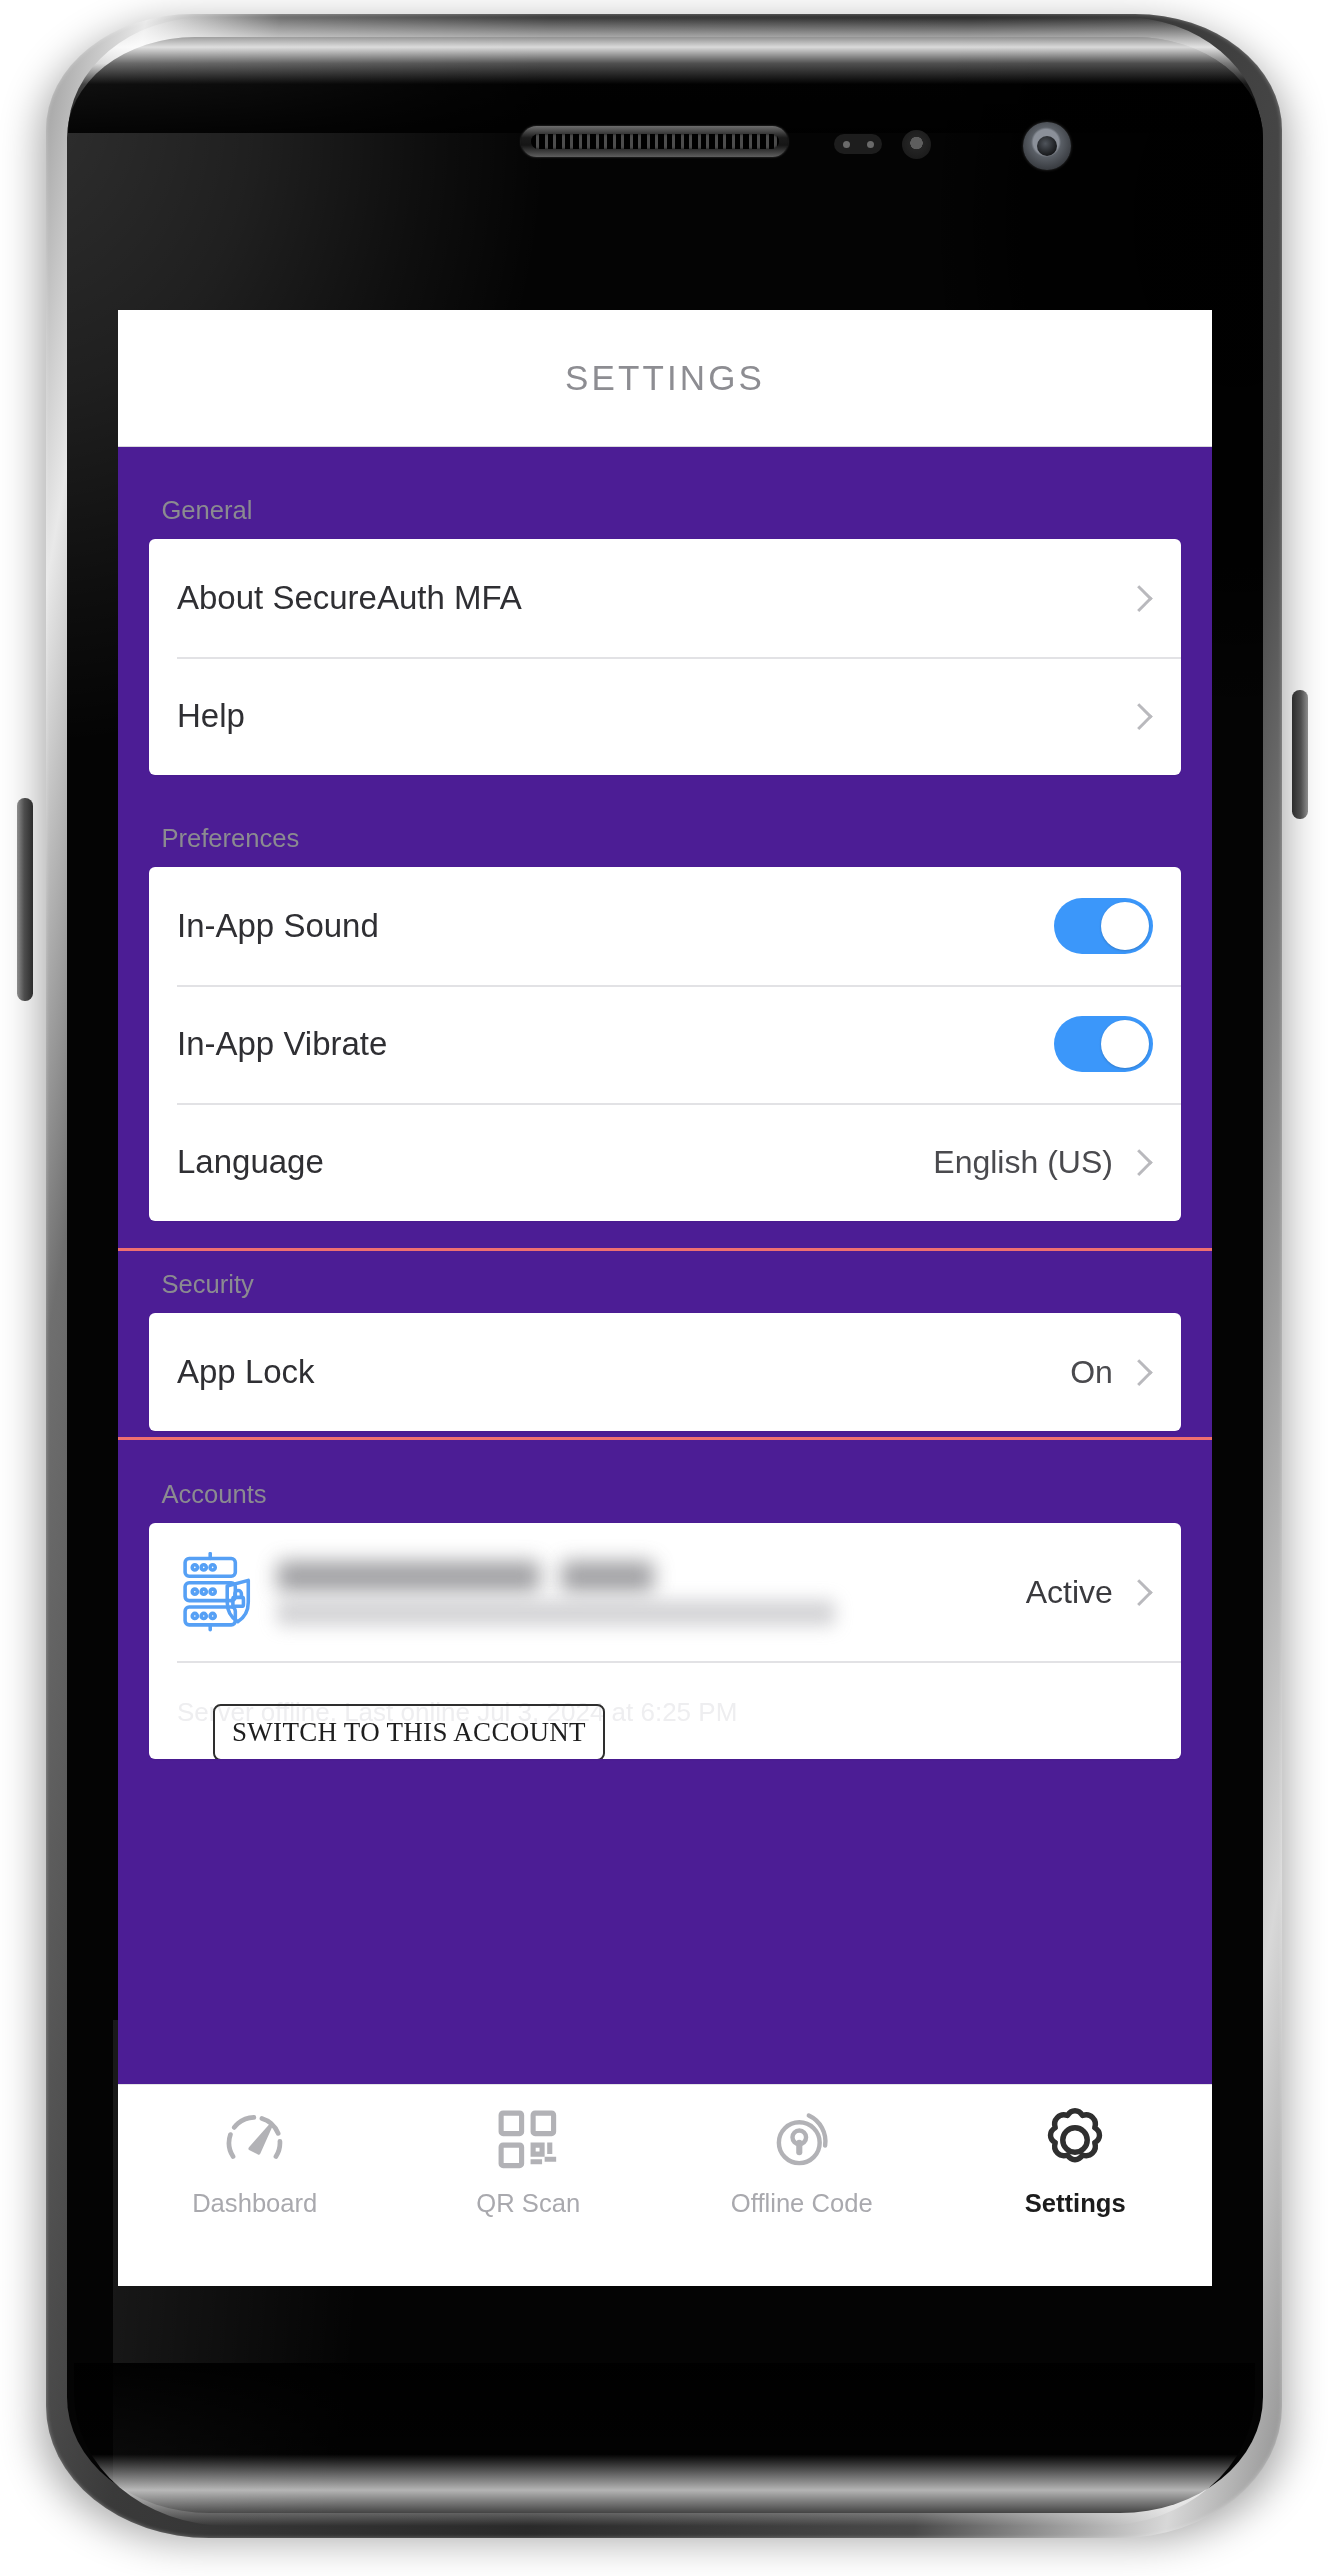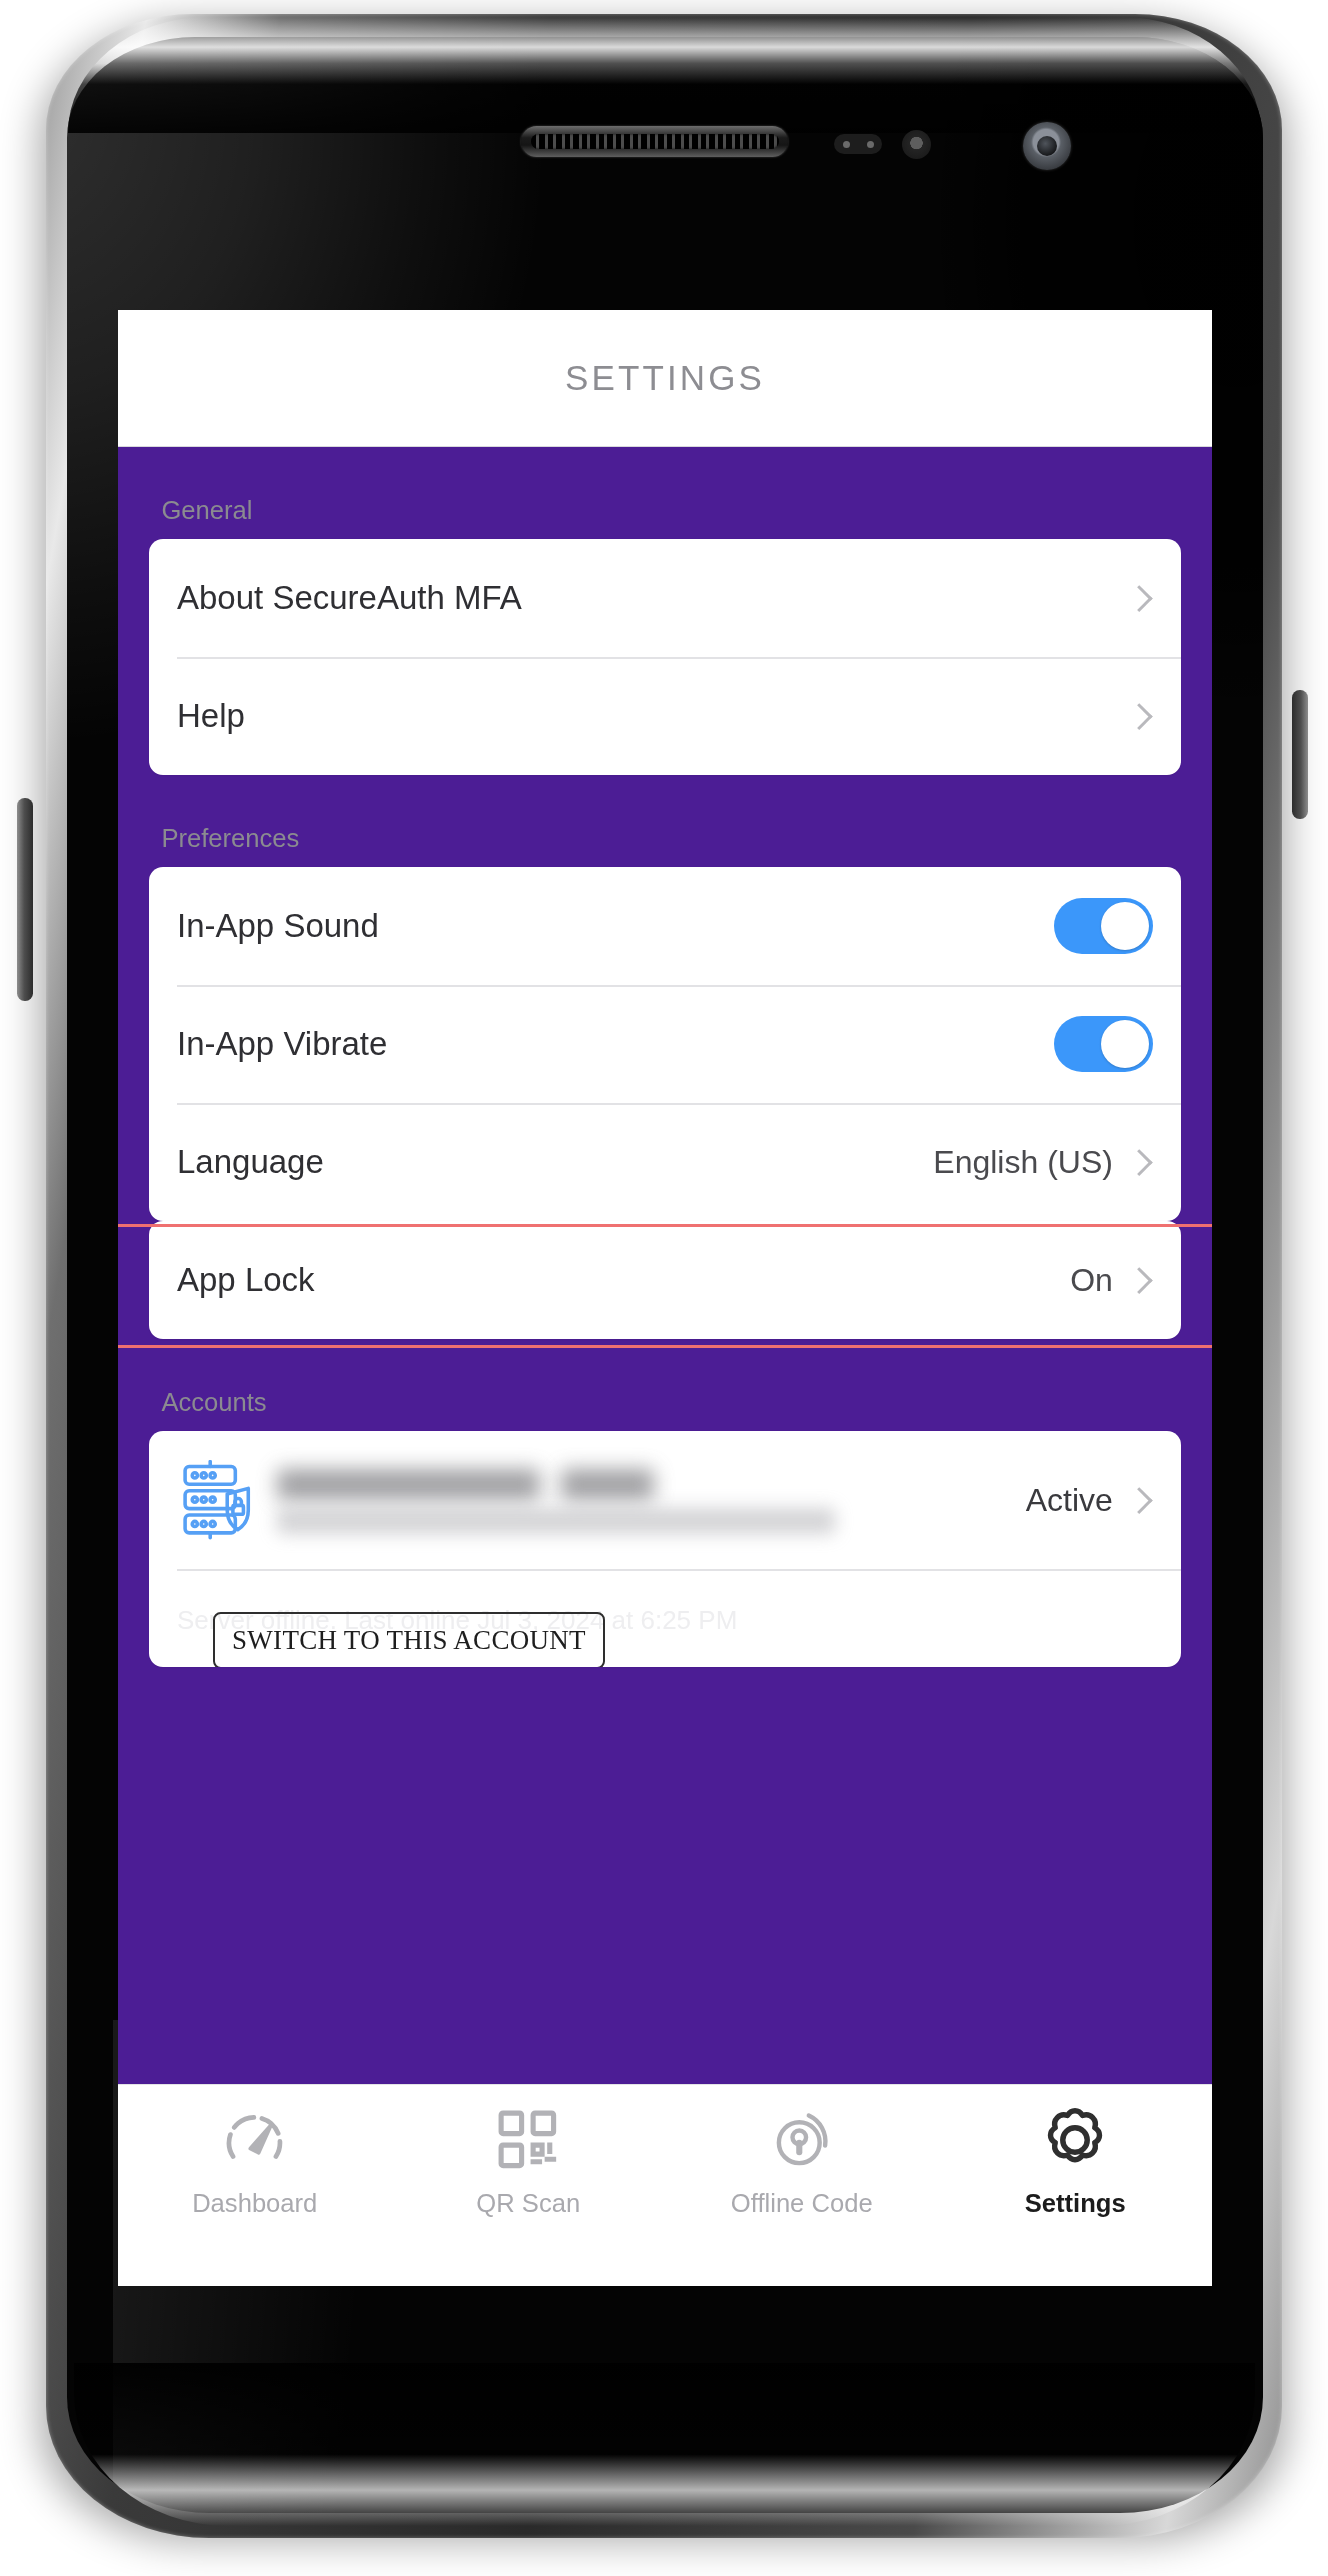"About SecureAuth MFA" .card { border-radius: 14px -> 6px }
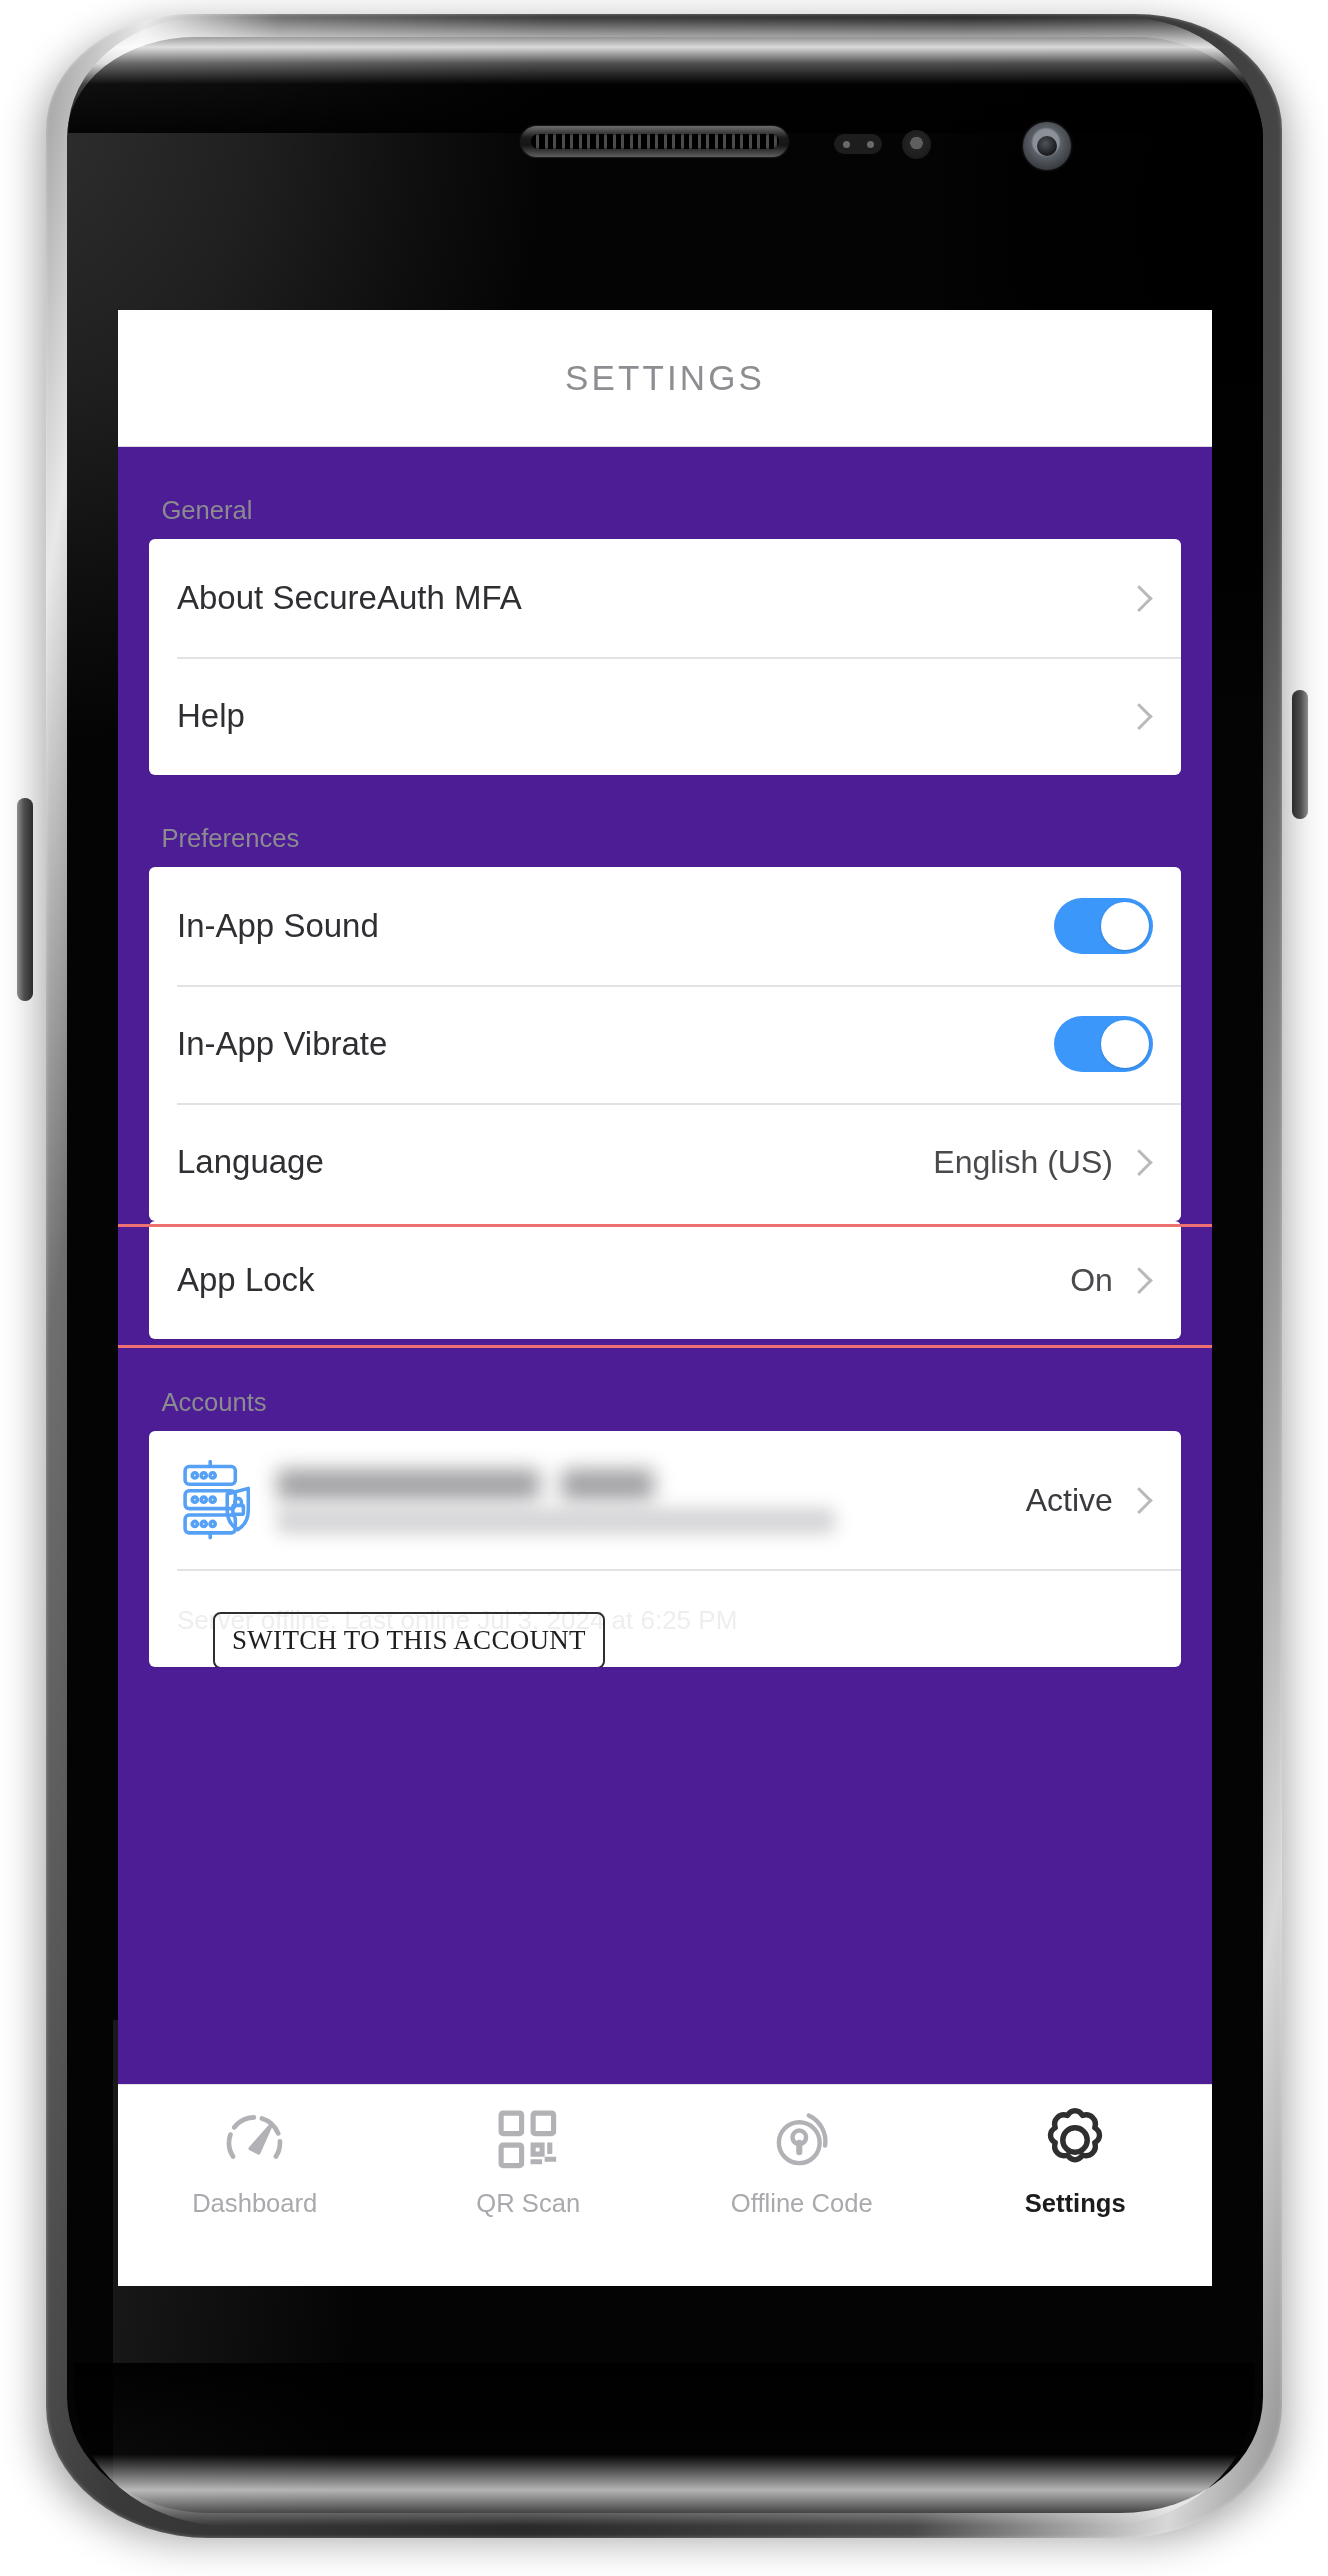"Security" div.section-label { html: none -> <div>Security</div> }
